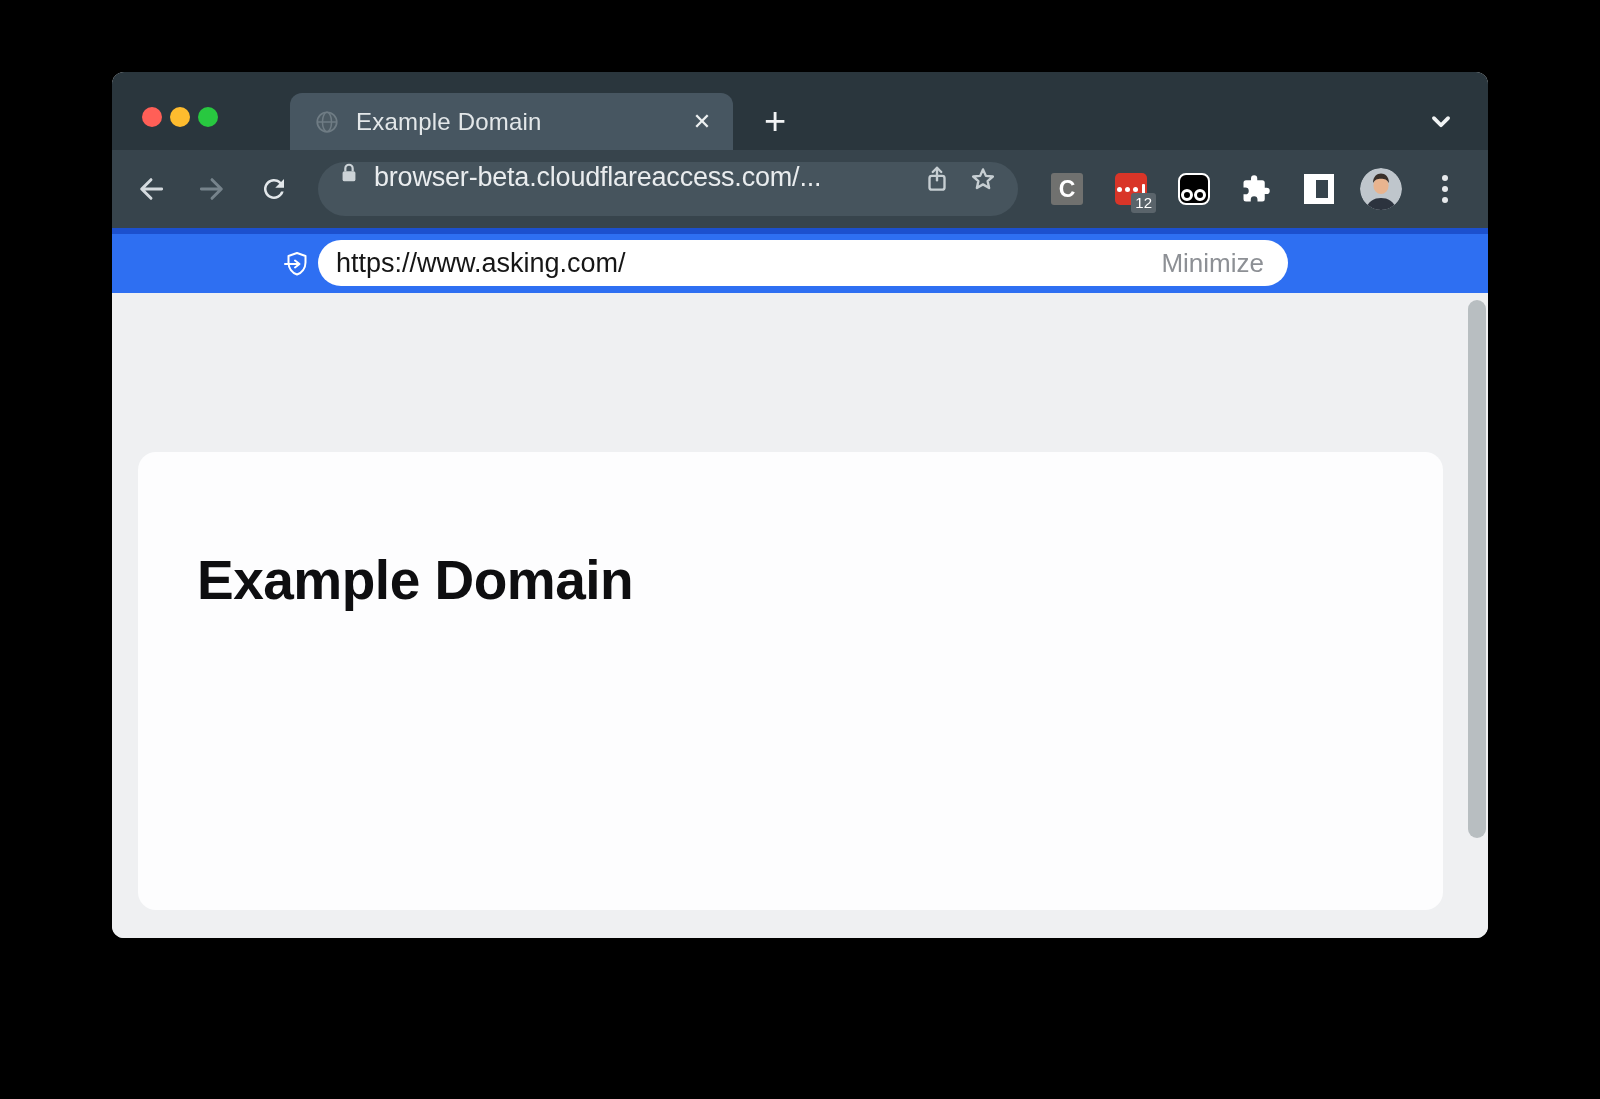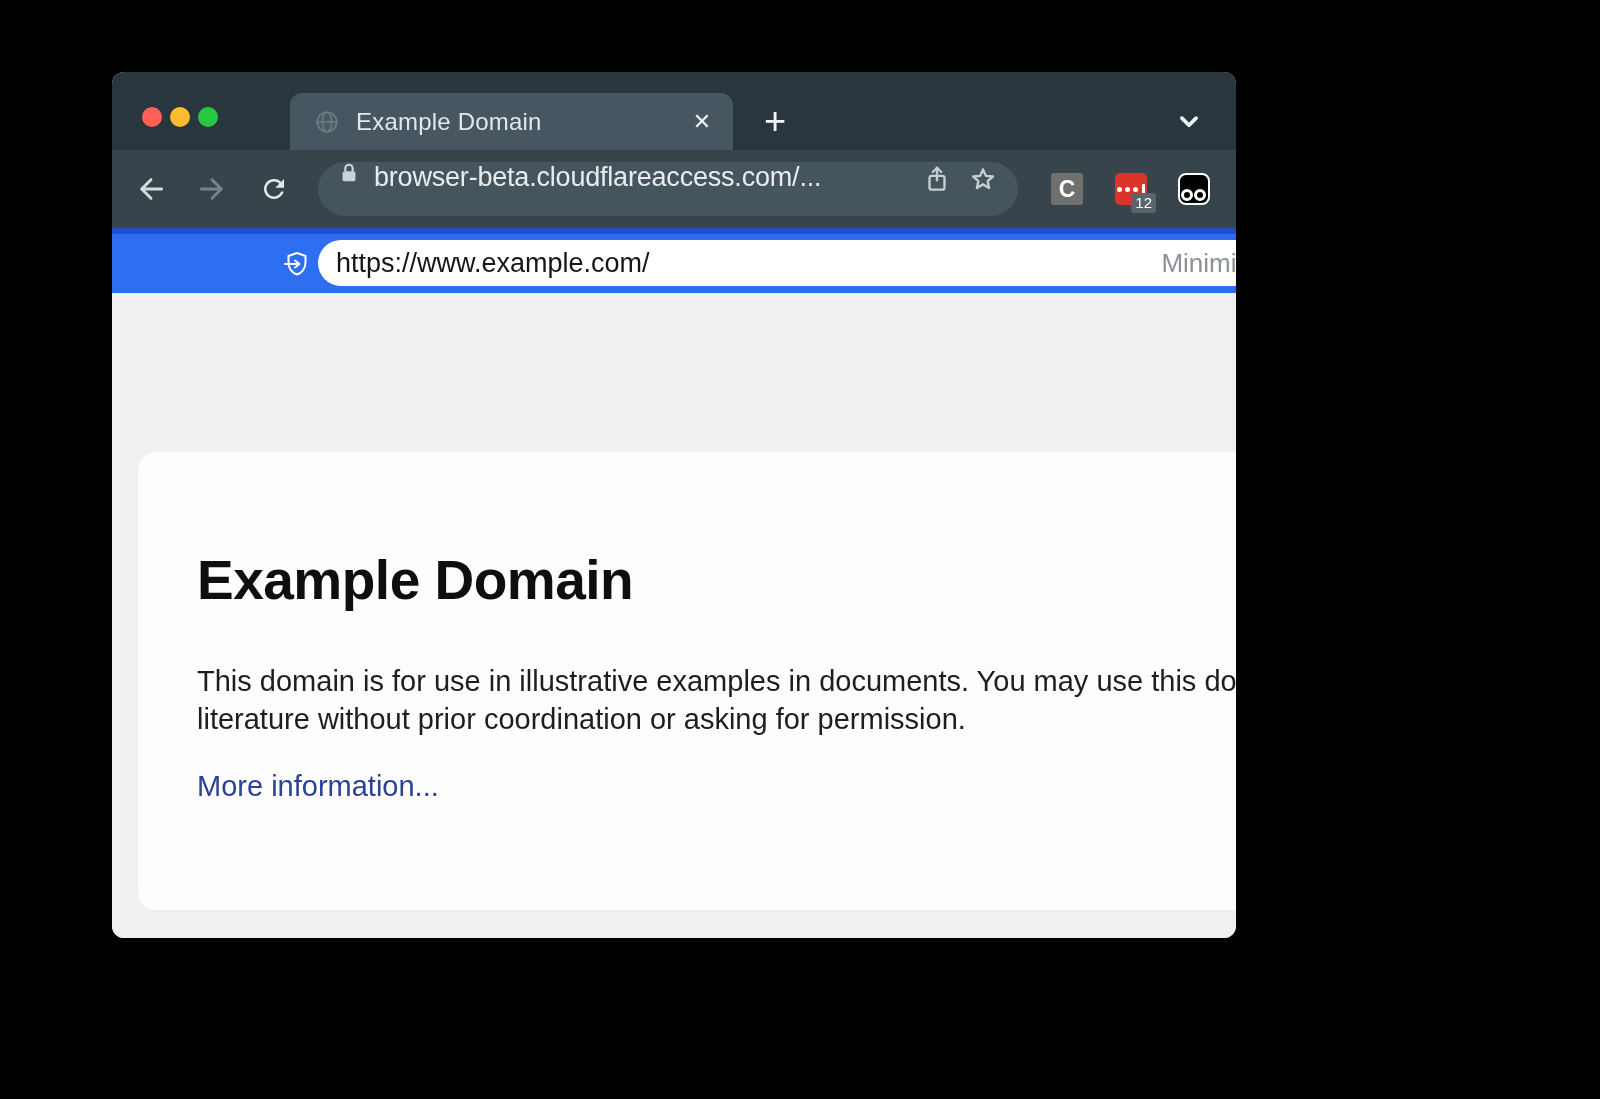"Example Domain" .window { width: 1124px -> 1376px }
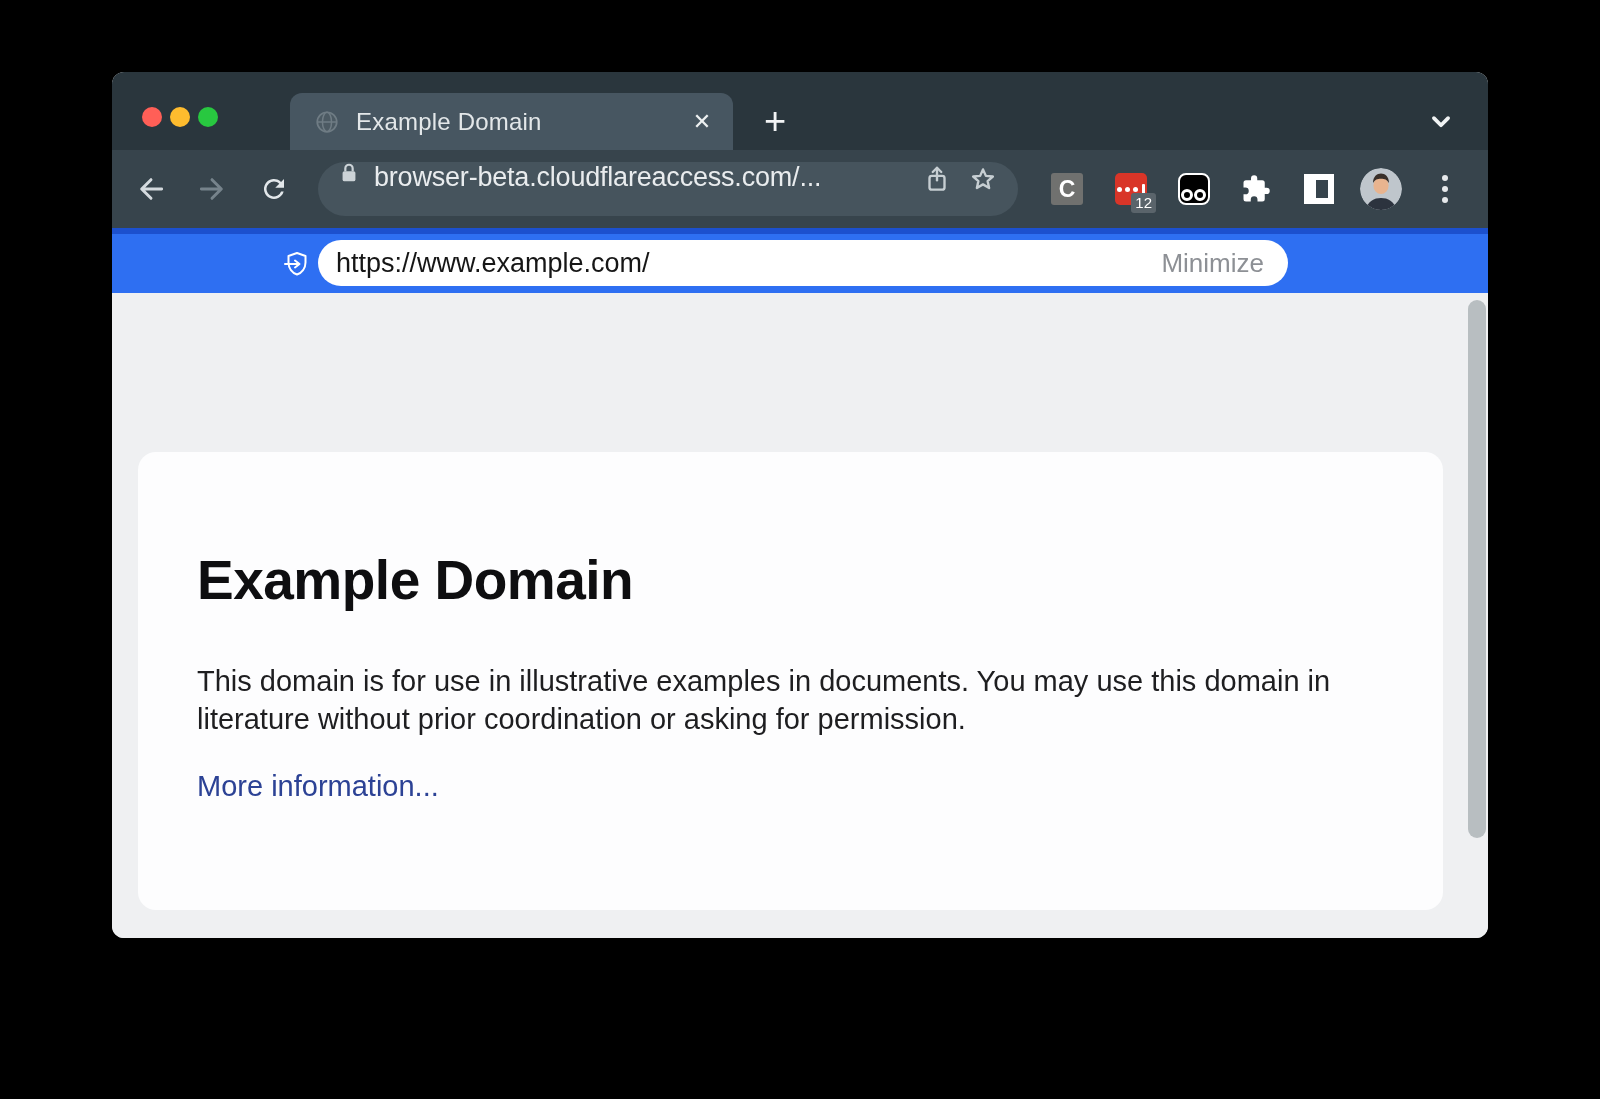"https://www.example.com/" span.iso-url { text: https://www.example.com/ -> https://www.asking.com/ }
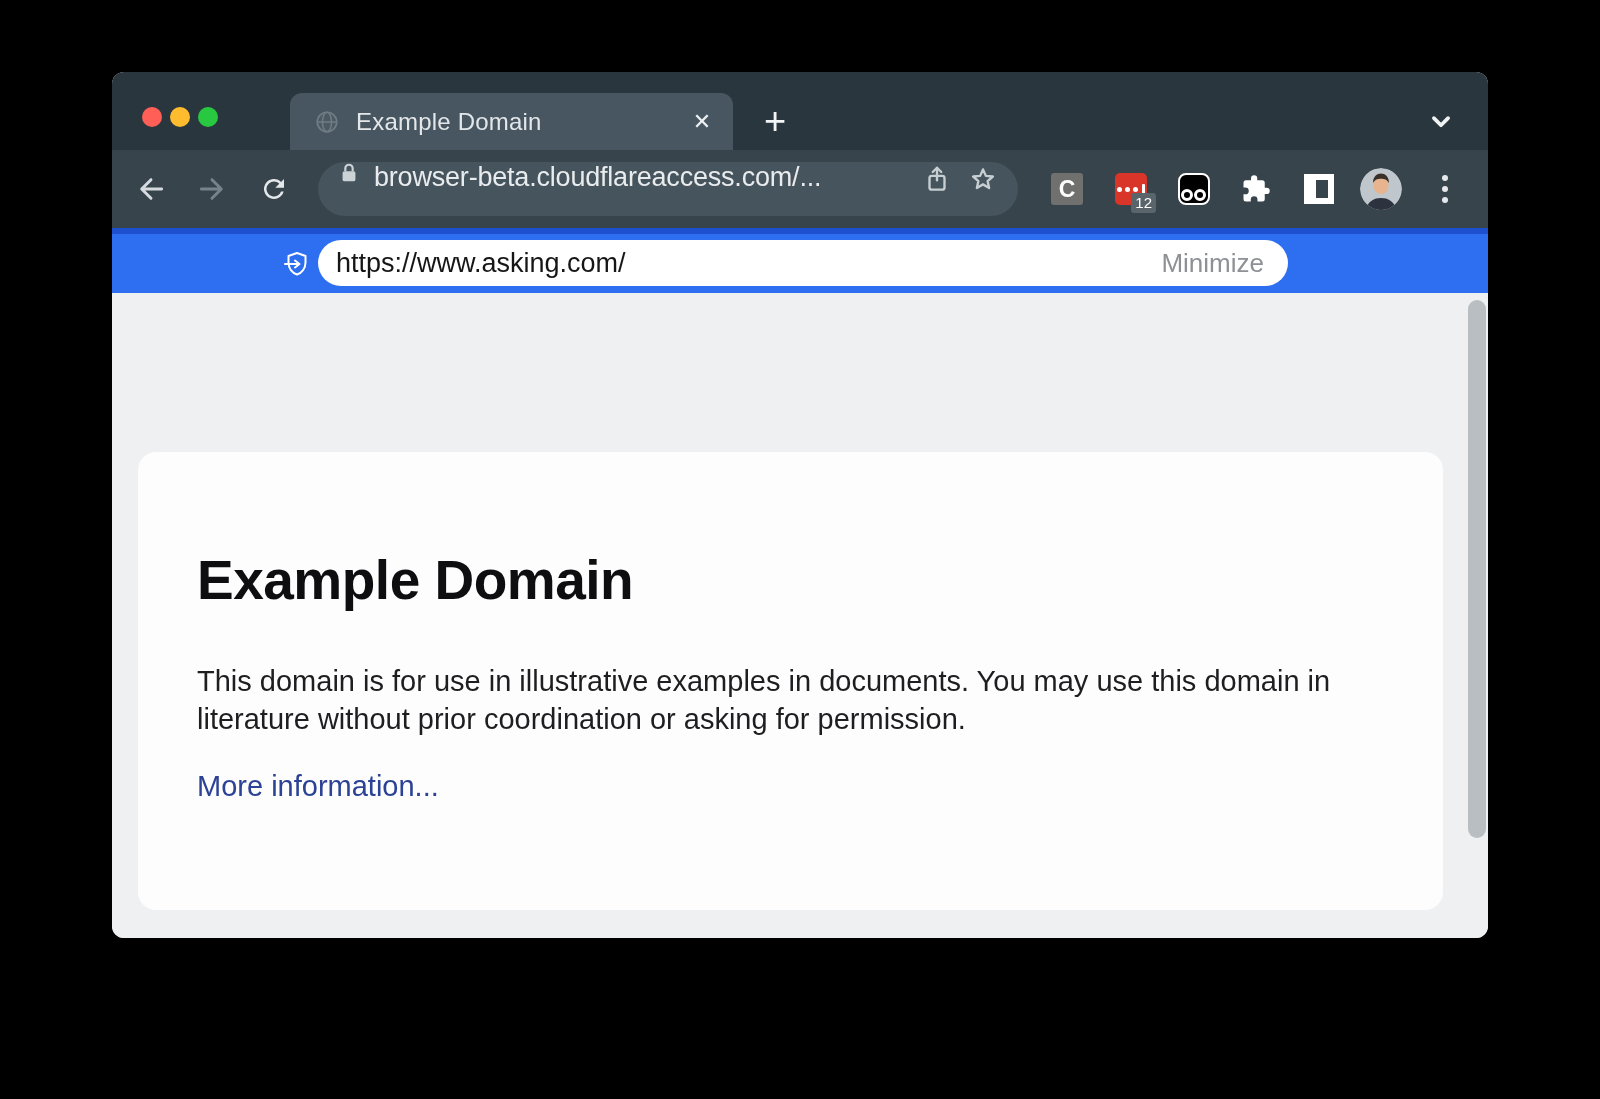"This domain is for use" p { html: <p>This domain is for use in illustrative examples in documents. You may use this domain in literature without prior coordination or asking for permission.</p> -> none }
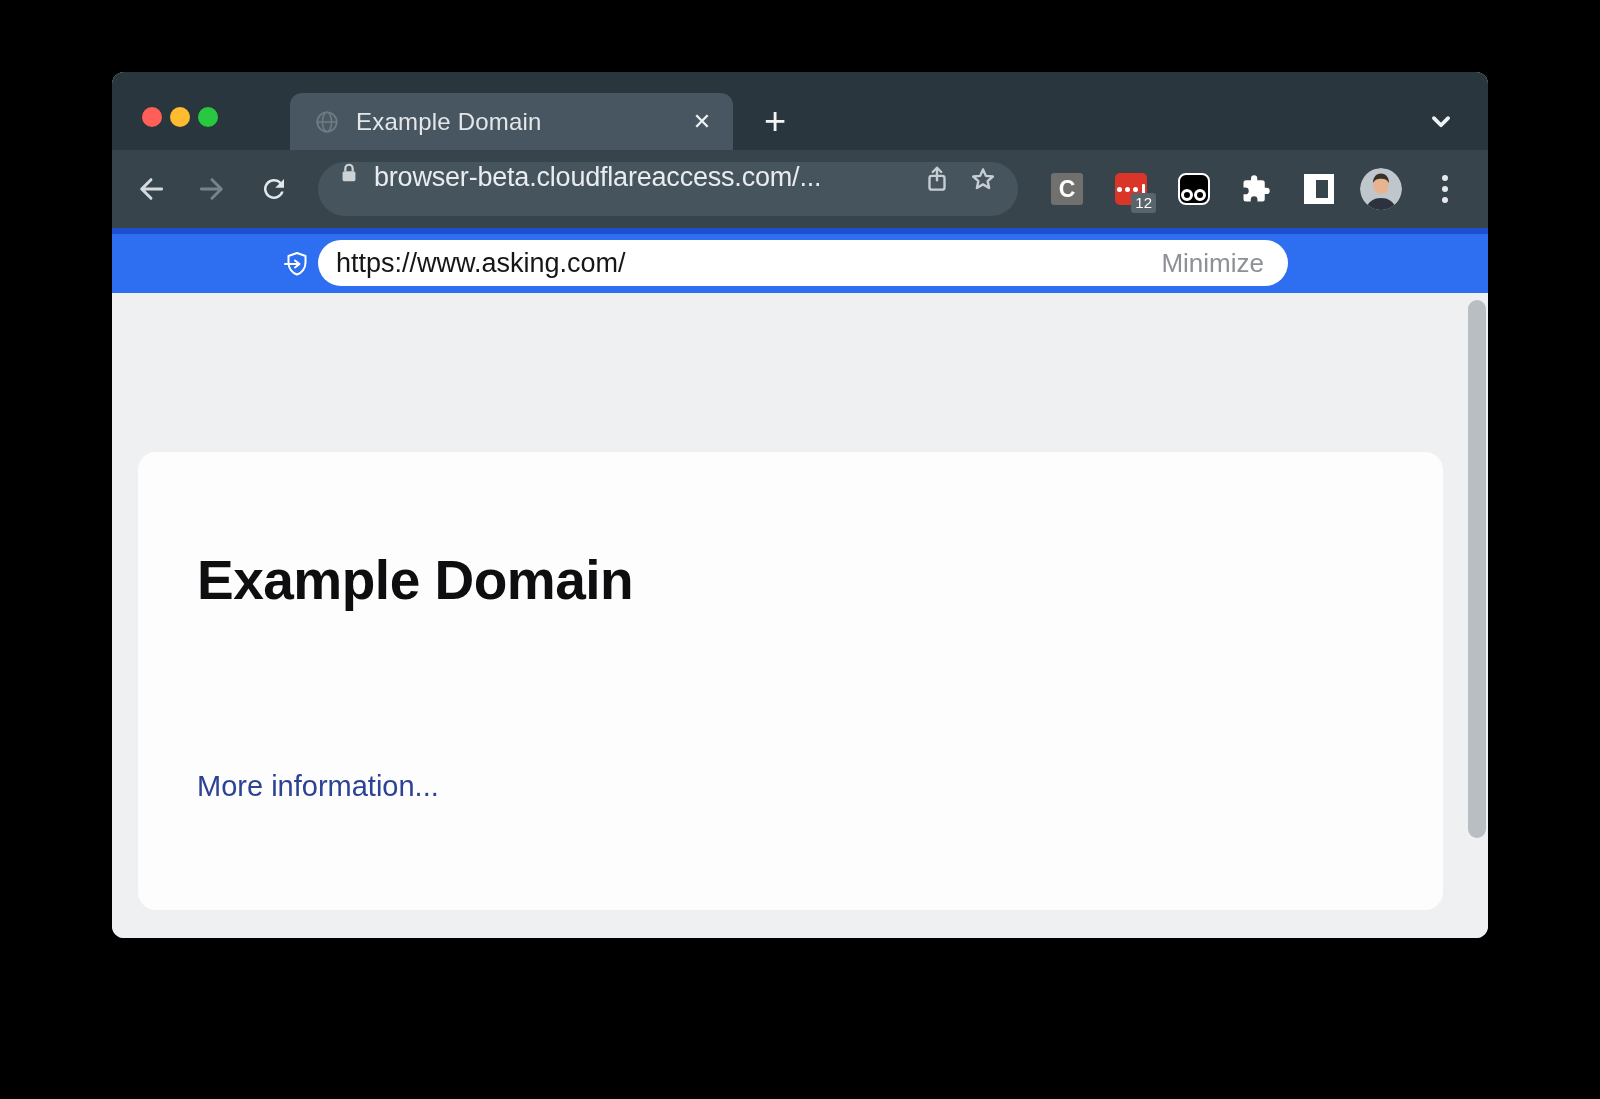"More information..." a { html: <a>More information...</a> -> none }
